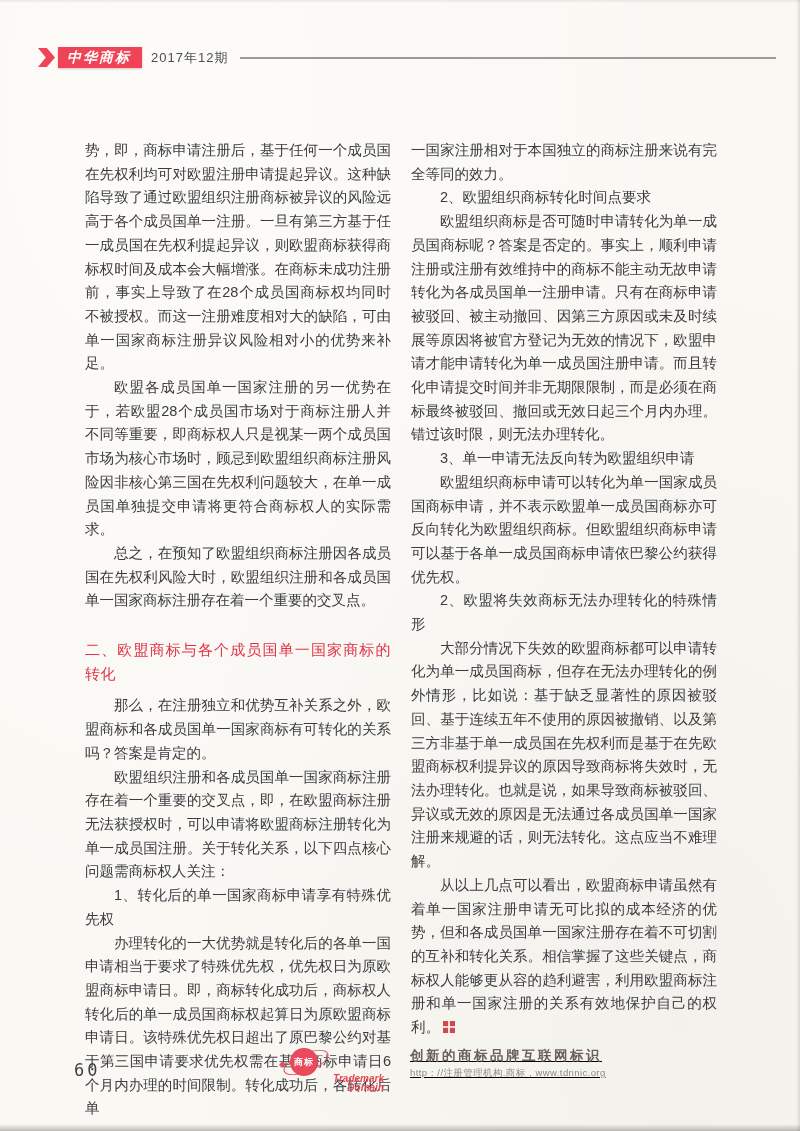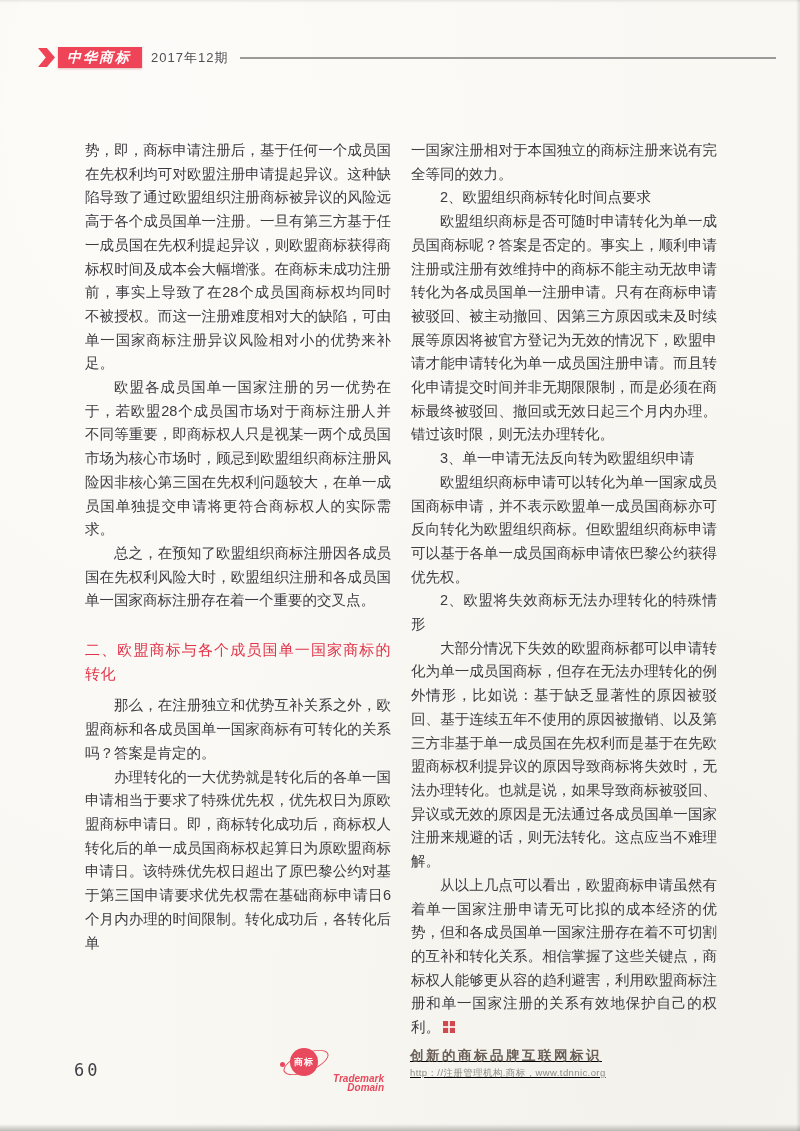"欧盟组织注册和各成员国单一国家商标注册存在着一个重要的交叉点，即，在欧盟商标注册" p.para { html: none -> <p>欧盟组织注册和各成员国单一国家商标注册存在着一个重要的交叉点，即，在欧盟商标注册无法获授权时，可以申请将欧盟商标注册转化为单一成员国注册。关于转化关系，以下四点核心问题需商标权人关注：</p> }
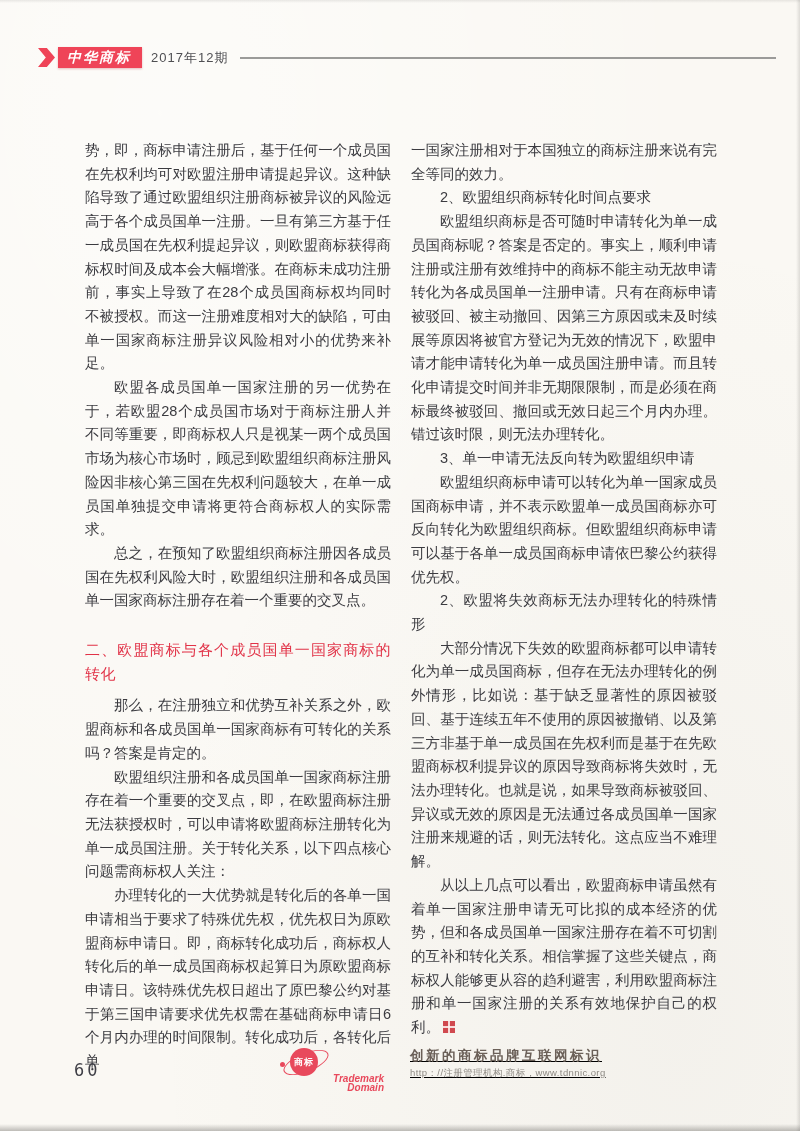"1、转化后的单一国家商标申请享有特殊优先权" p.para { html: none -> <p>1、转化后的单一国家商标申请享有特殊优先权</p> }
